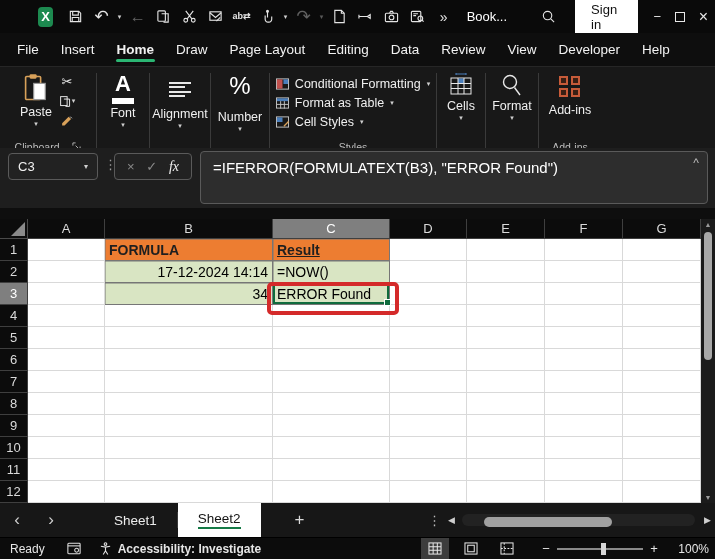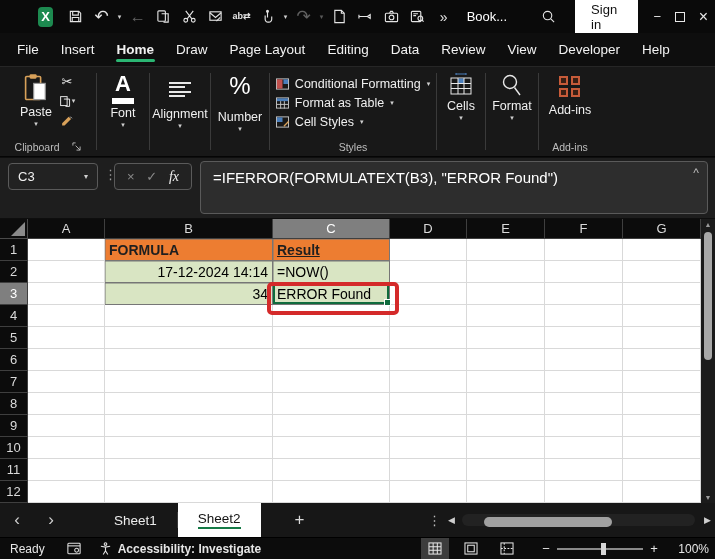"C3" .fbar { top: 158px -> 148px }
